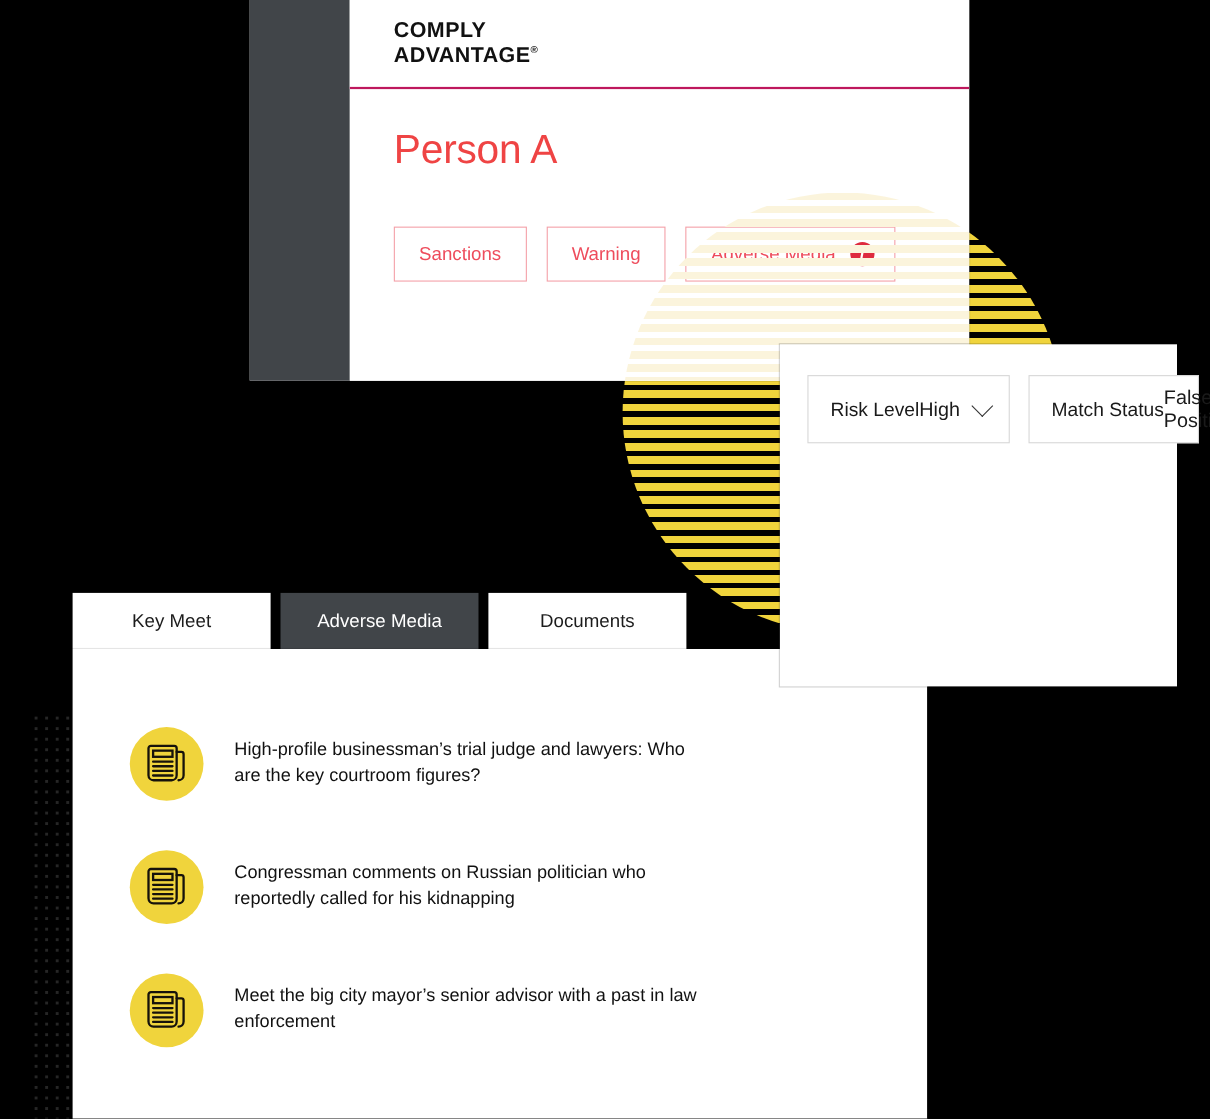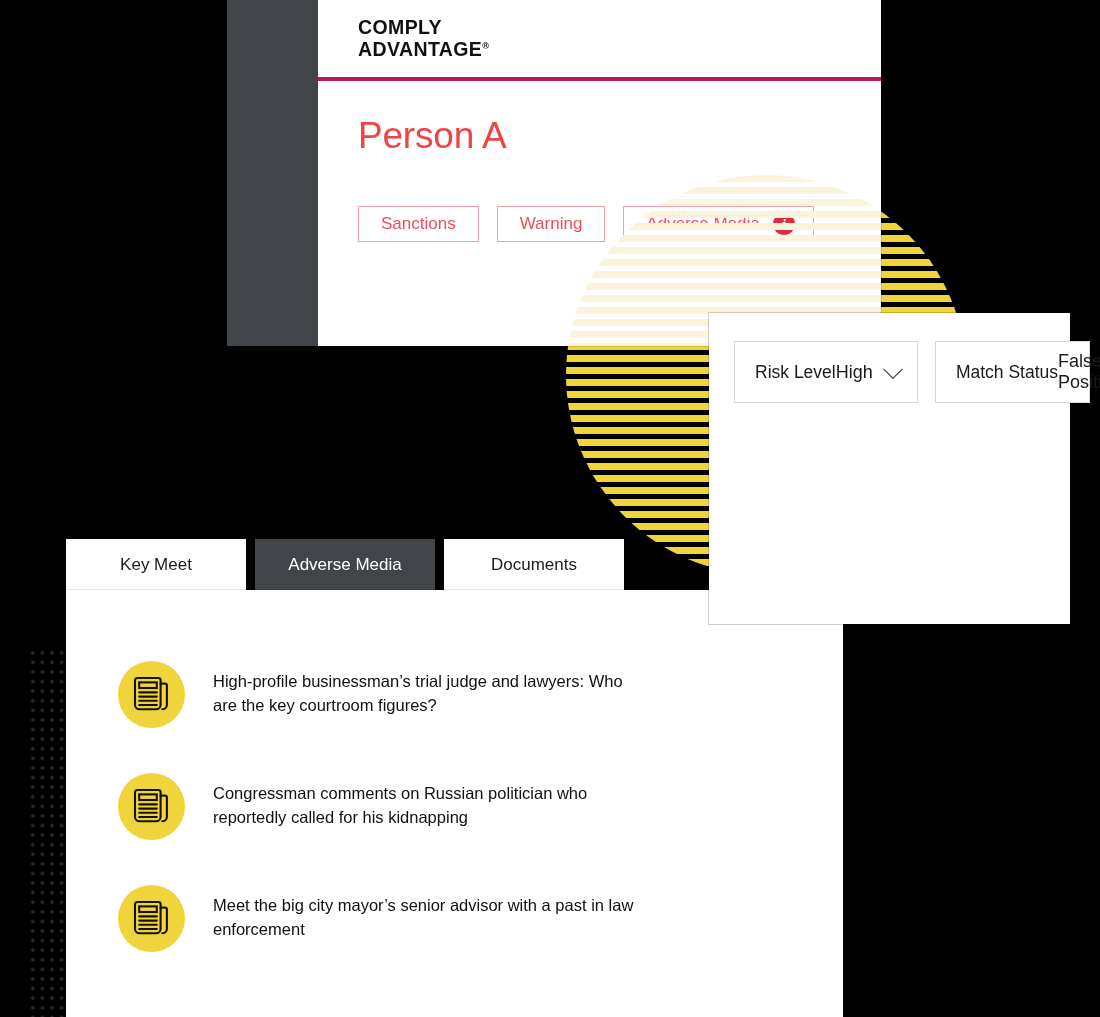"COMPLY" .profile-header { border-bottom: 4px solid #be185d -> 2px solid #be185d }
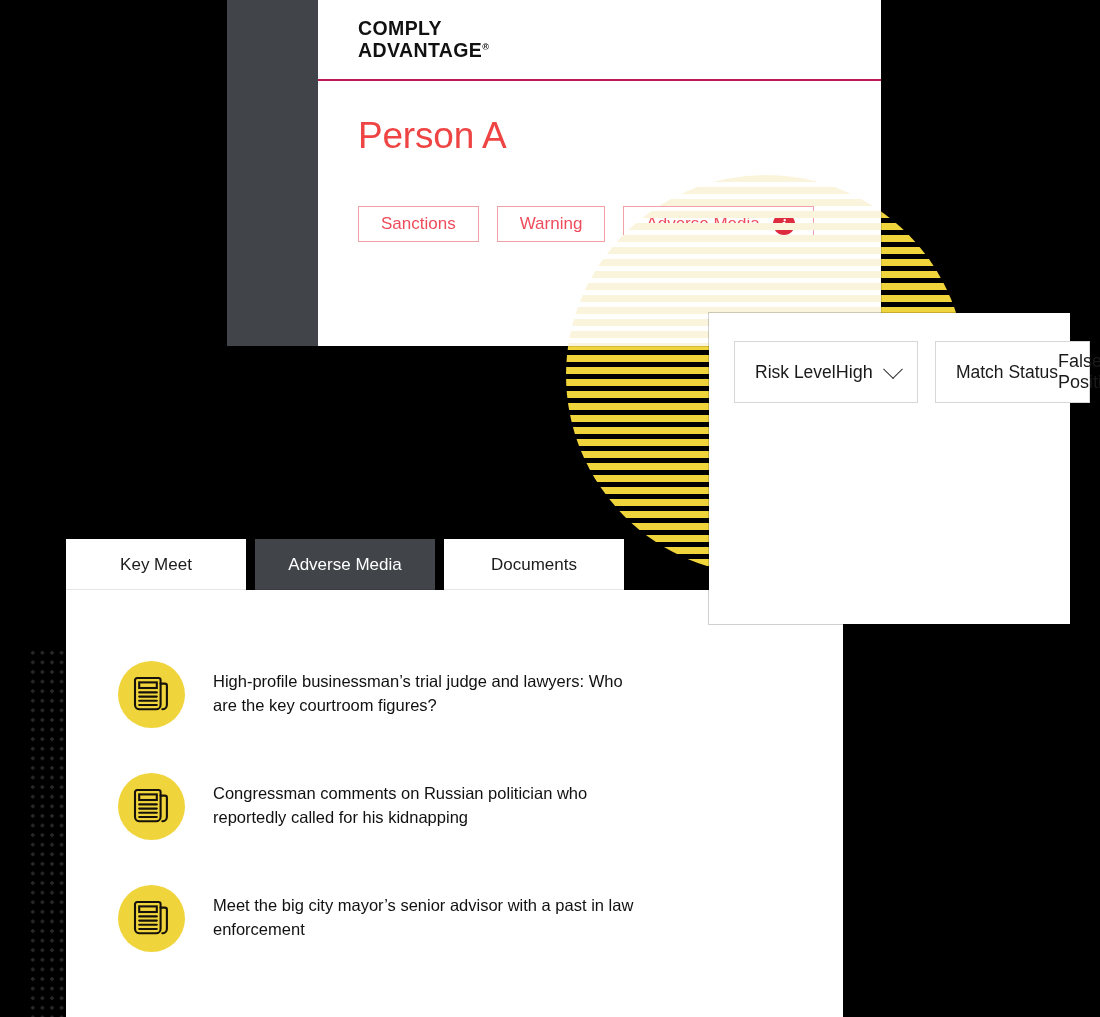"Sanctions" .pill { height: 36px -> 50px }
